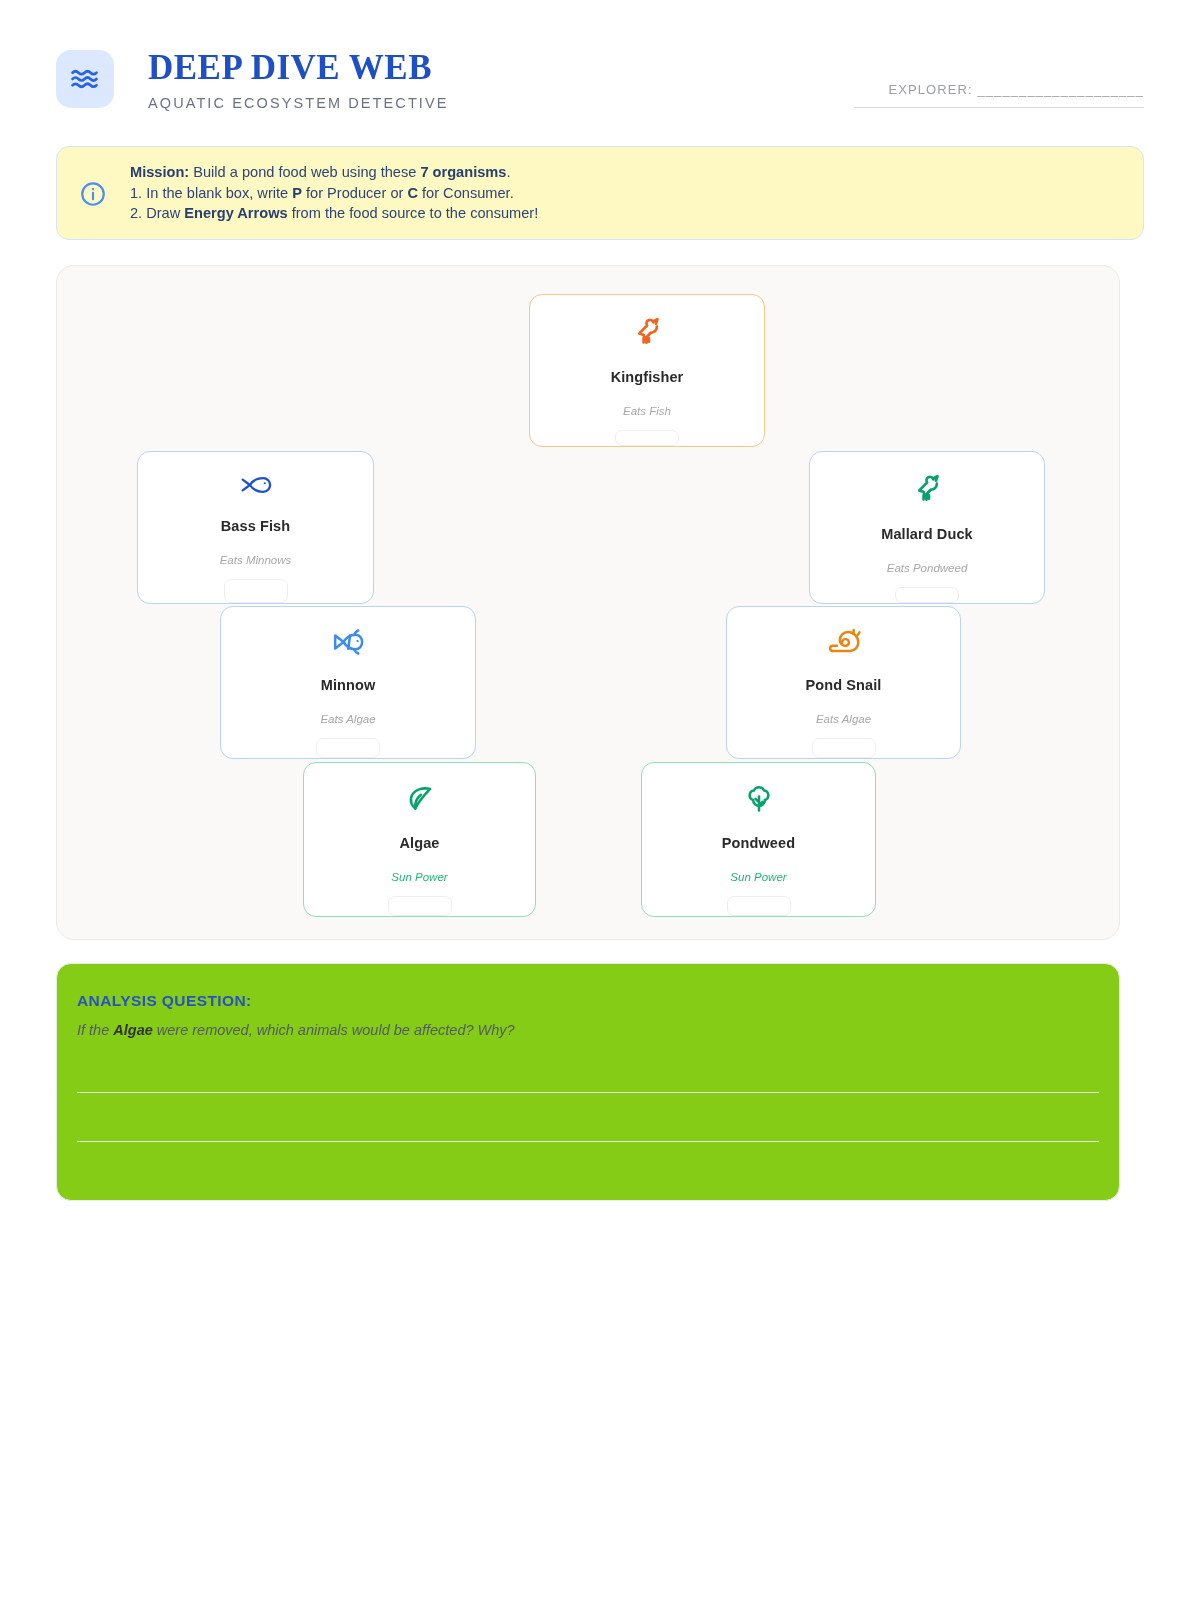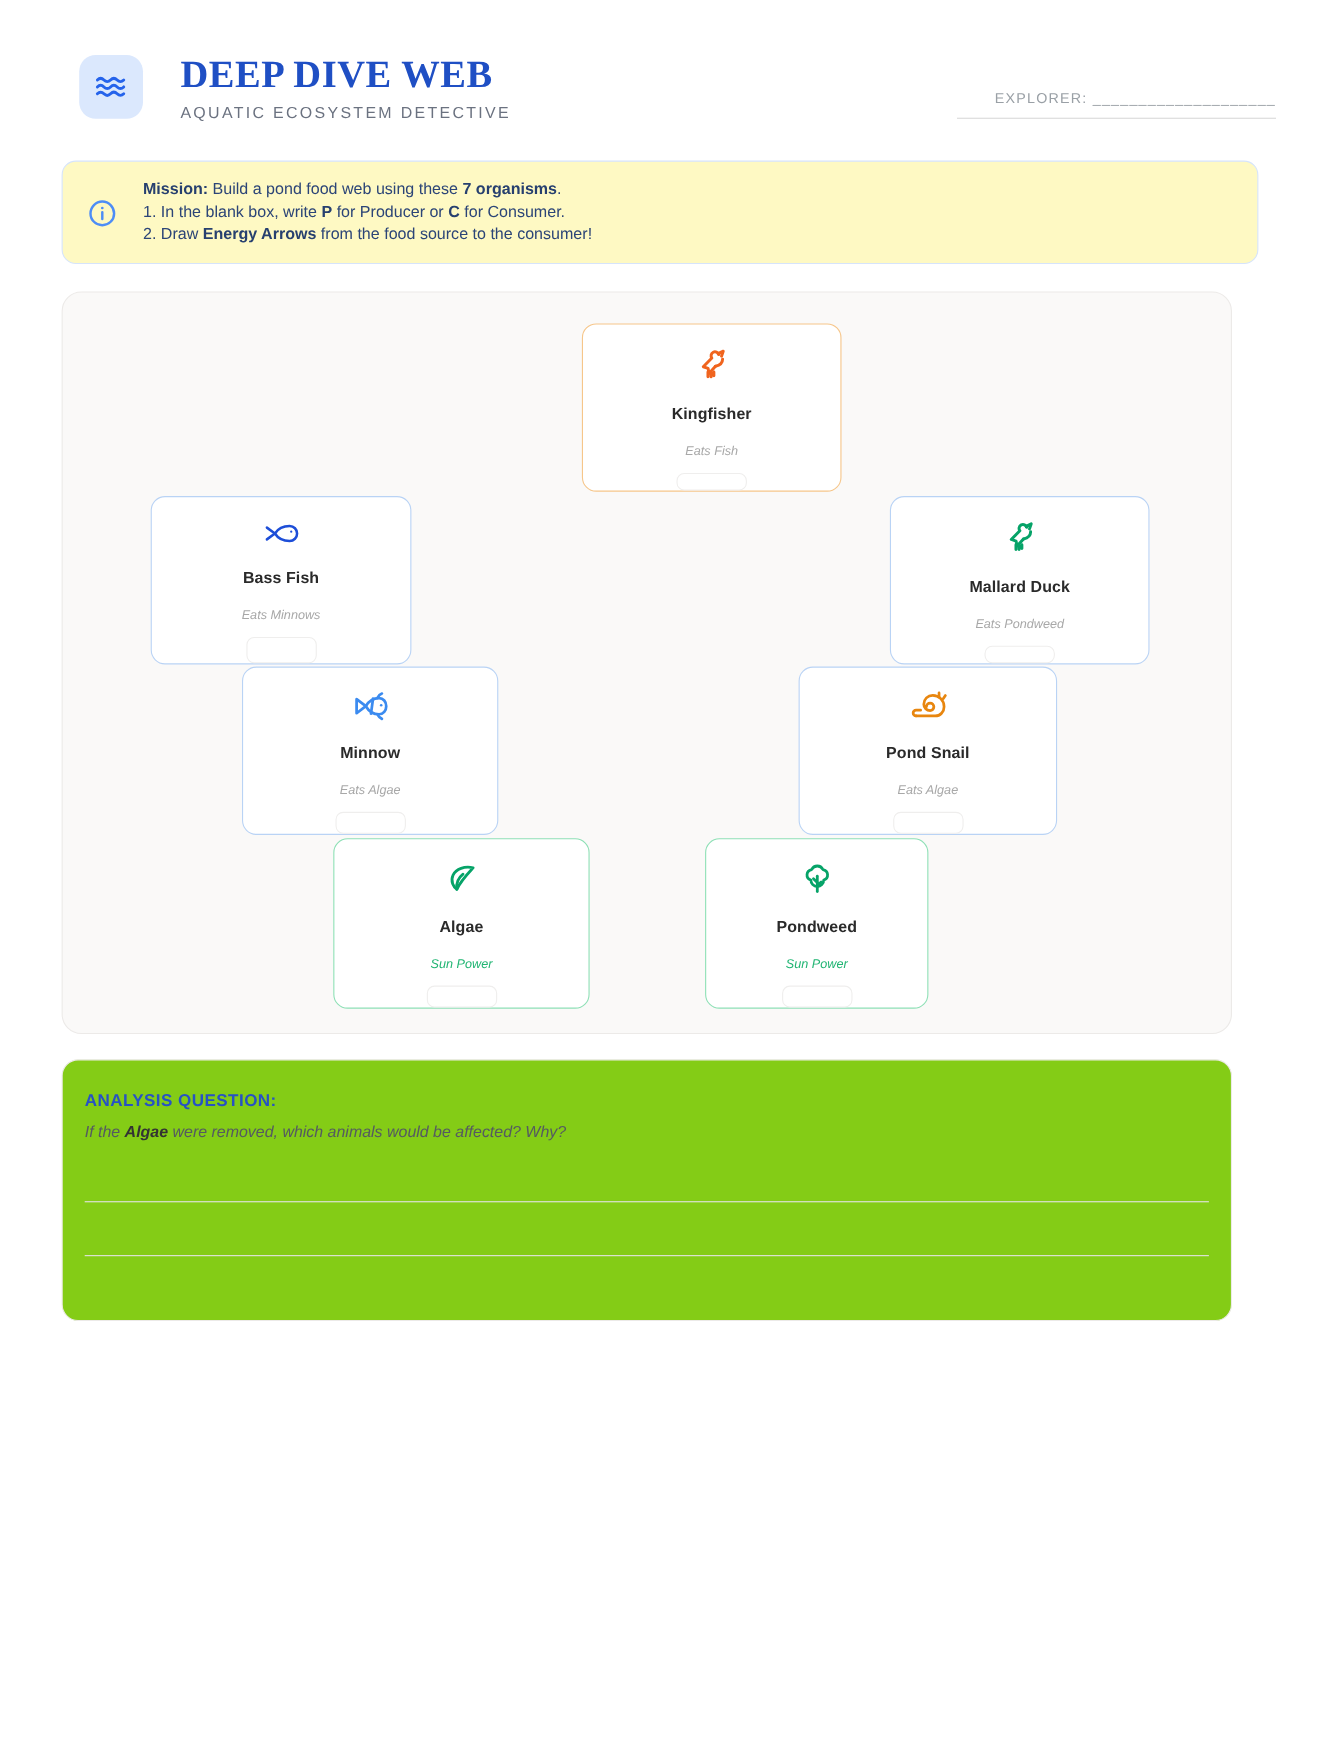"DEEP DIVE WEB" .header { left: 72px -> 56px }
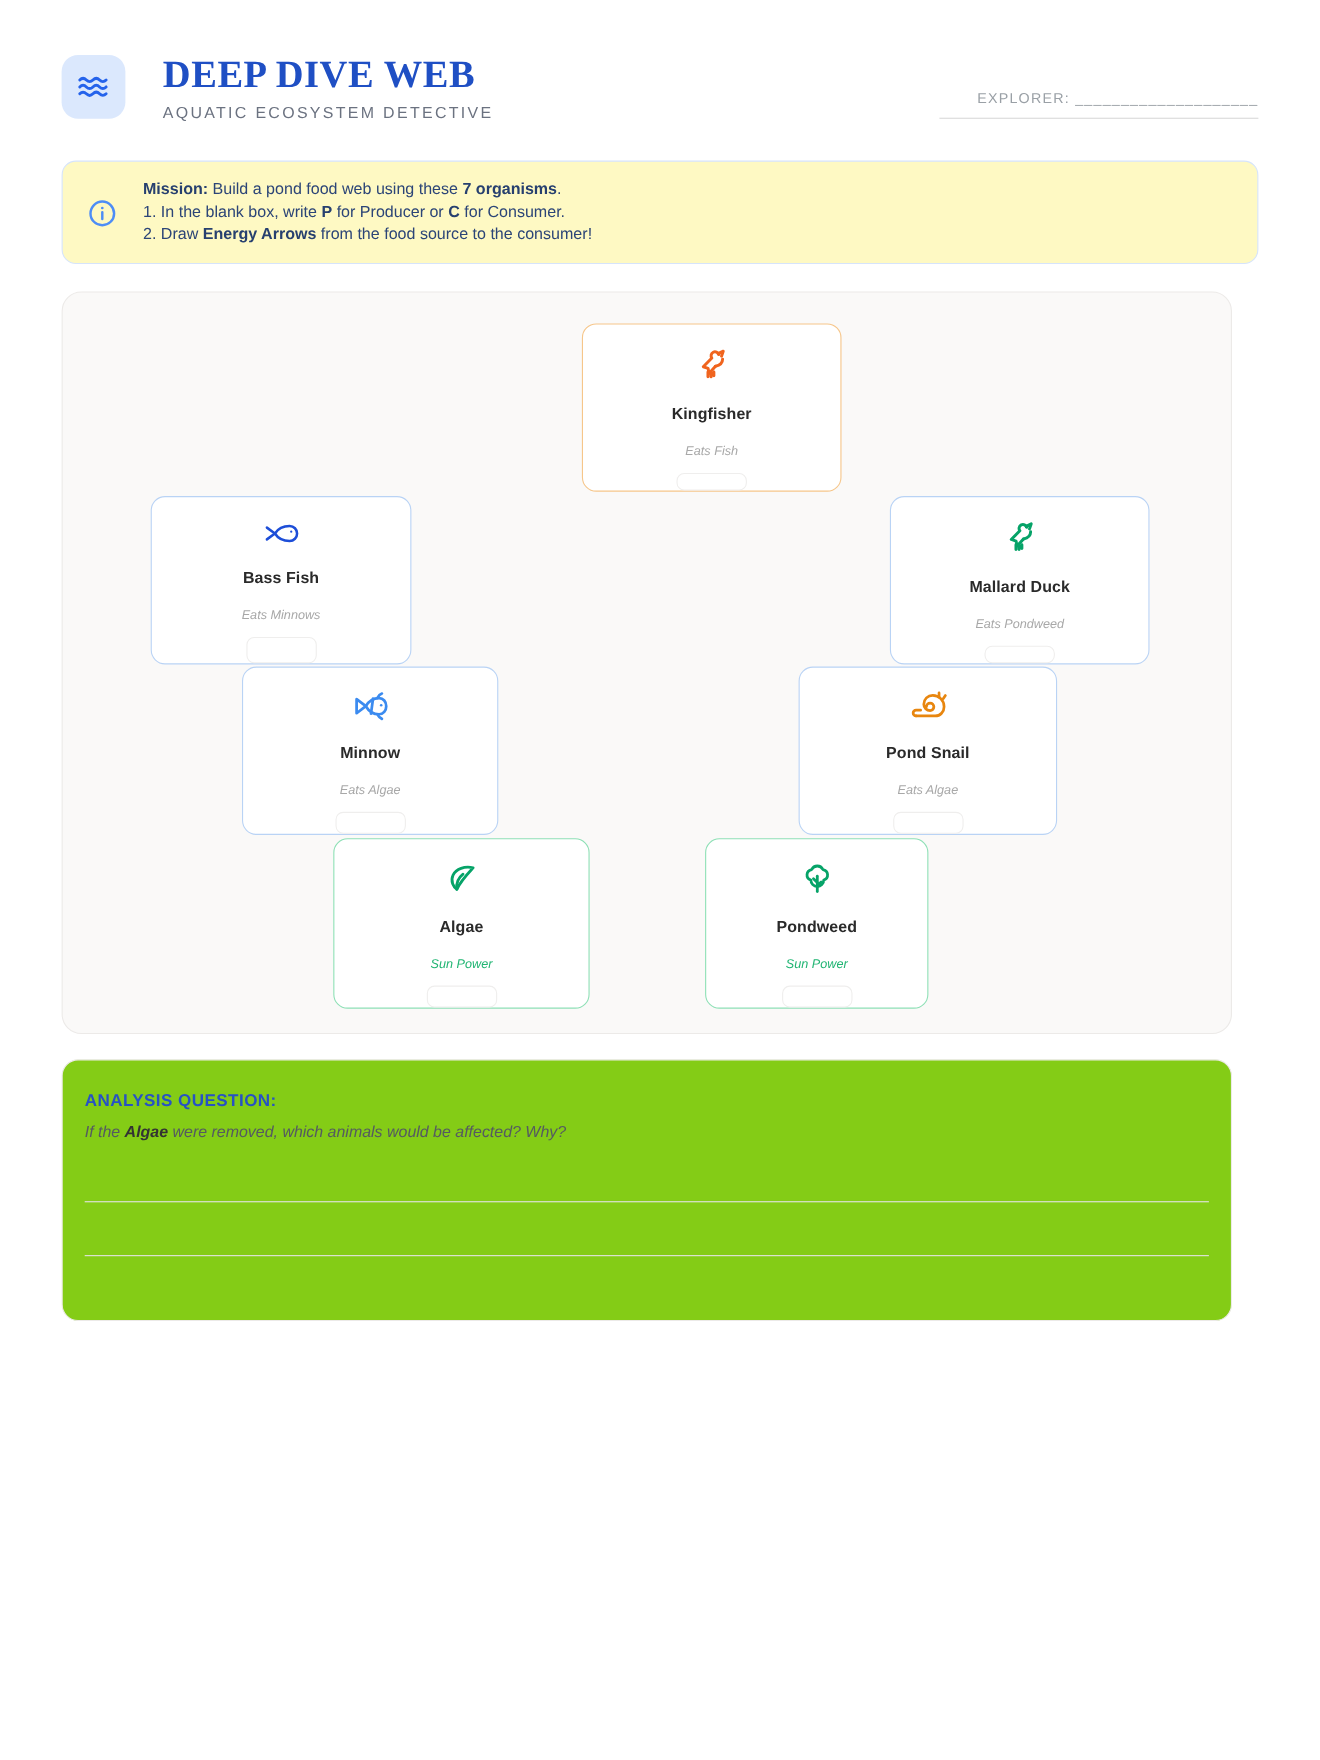"Minnow" div.card { width: 233px -> 256px }
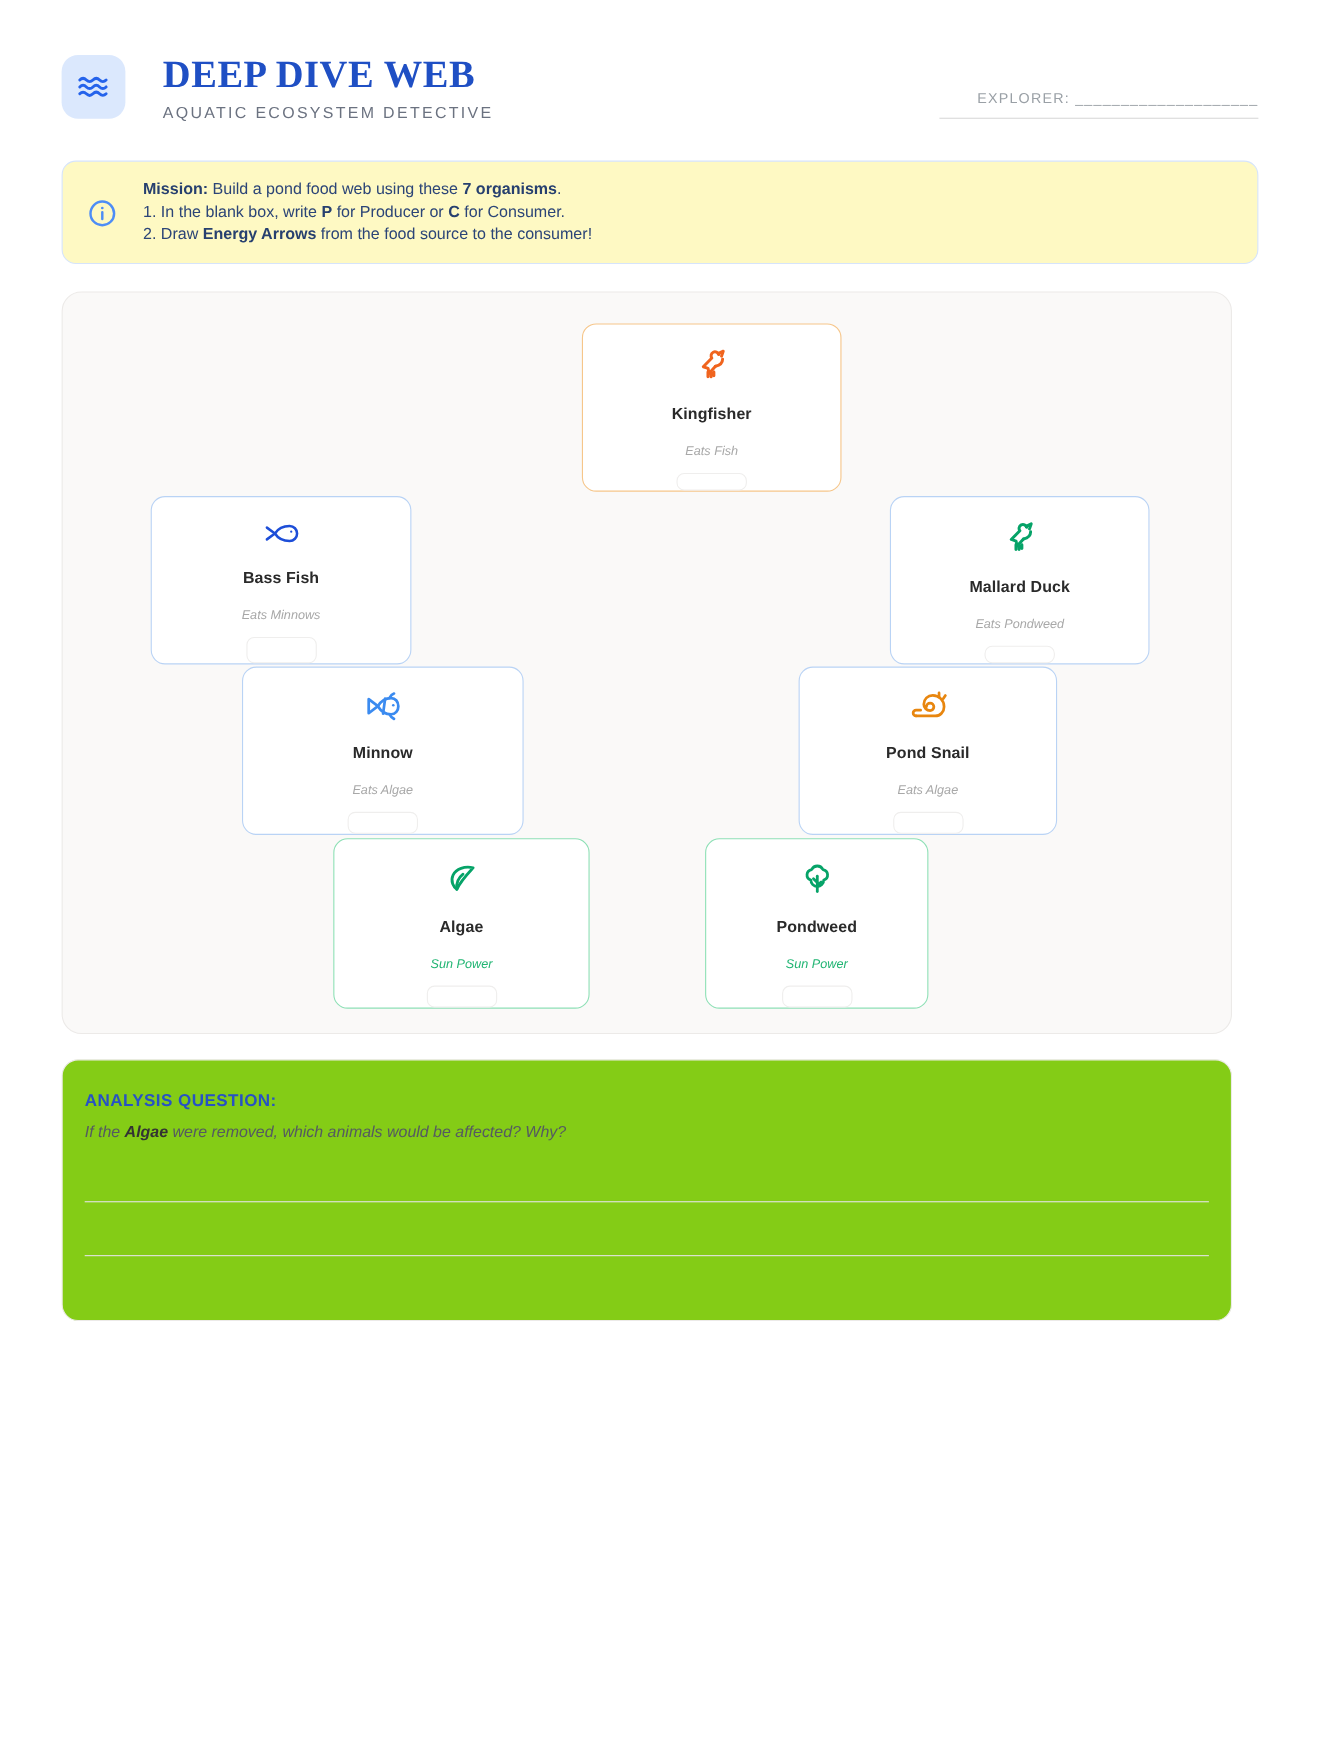"Pondweed" div.card { width: 203px -> 235px }
